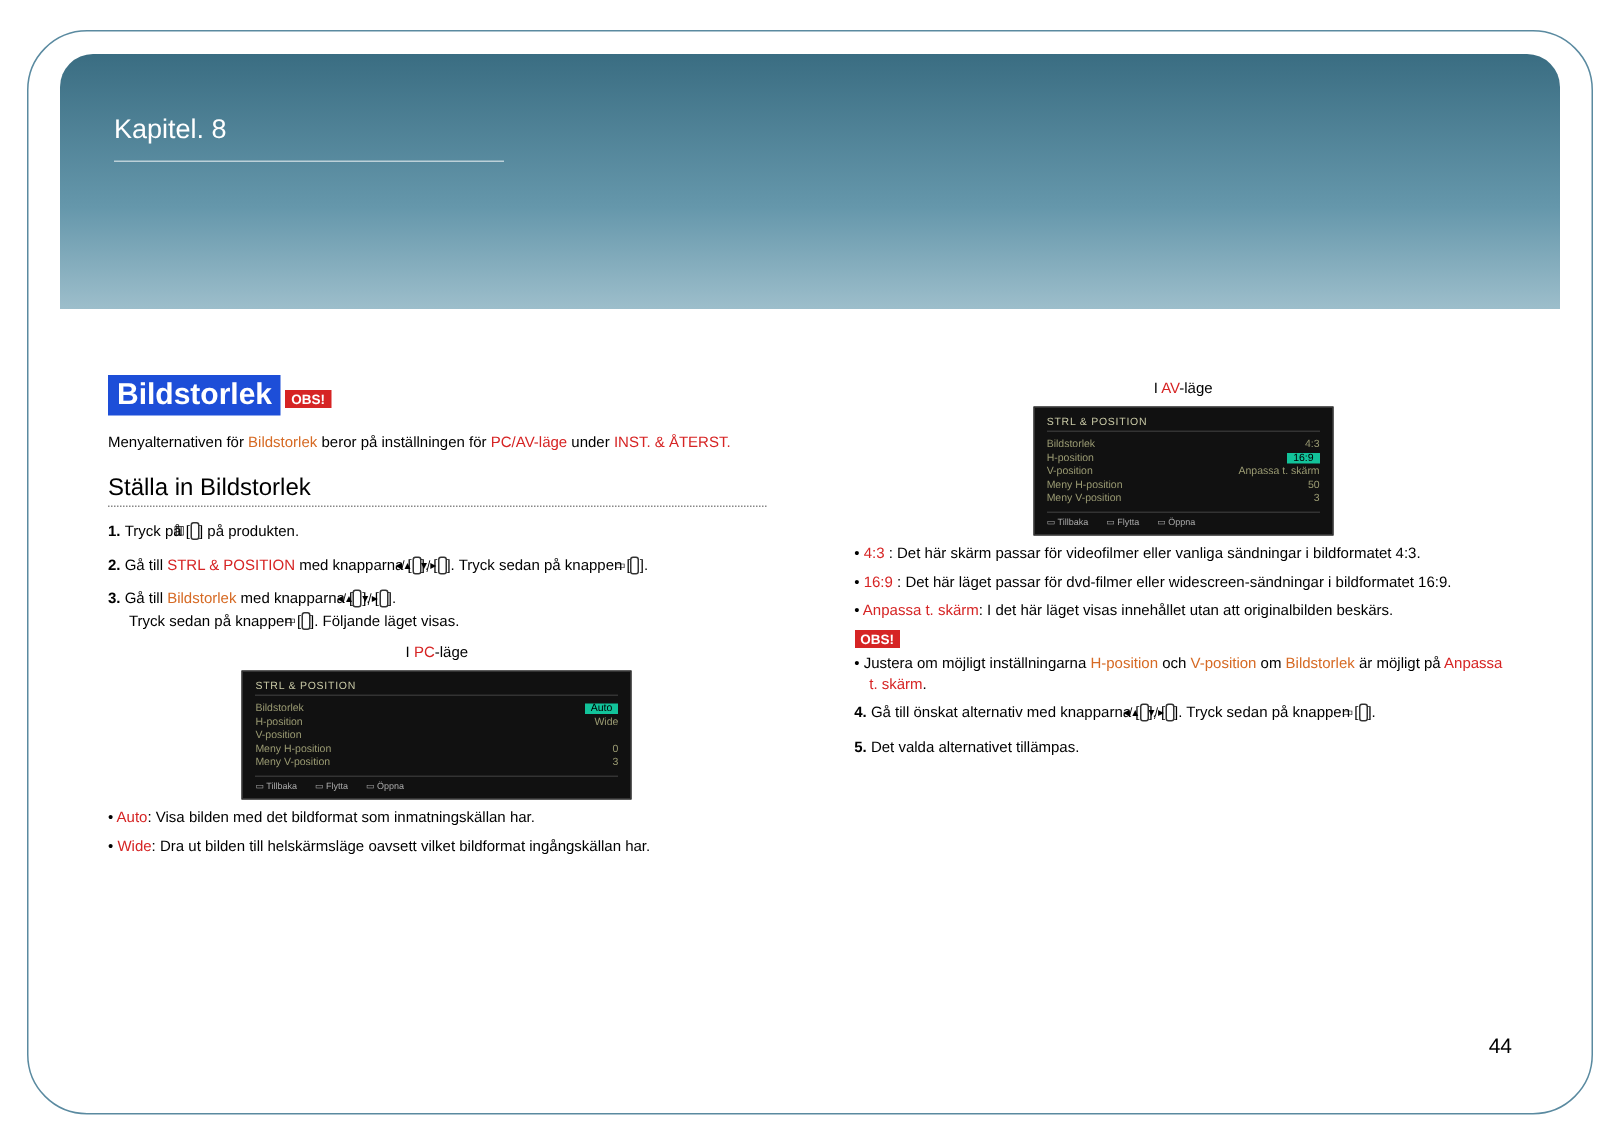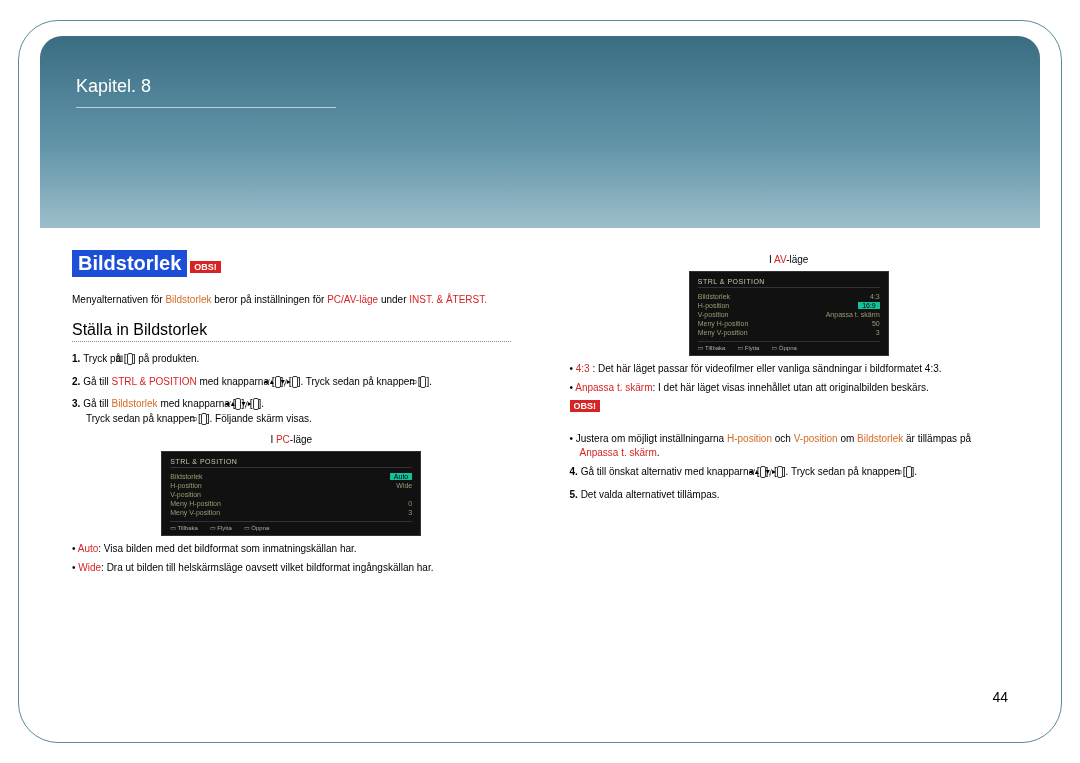"Kapitel. 8" .header-banner { height: 192px -> 170px }
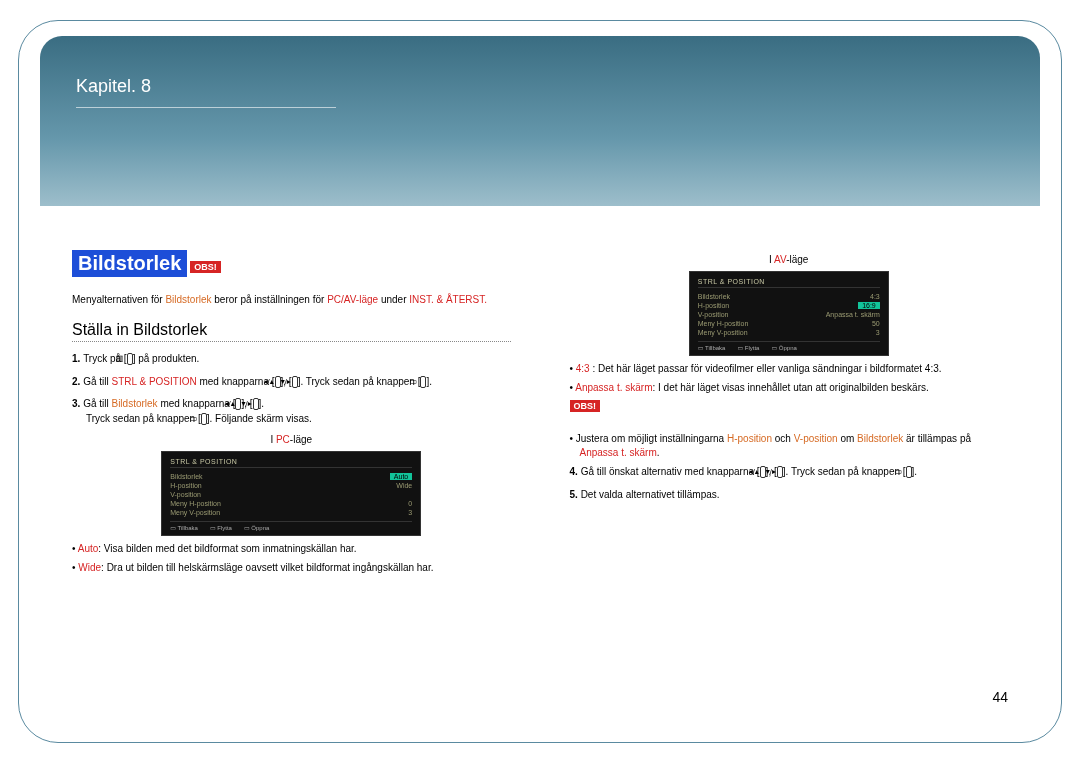"OBS!" .obs-tag { margin-bottom: 20px -> 4px }
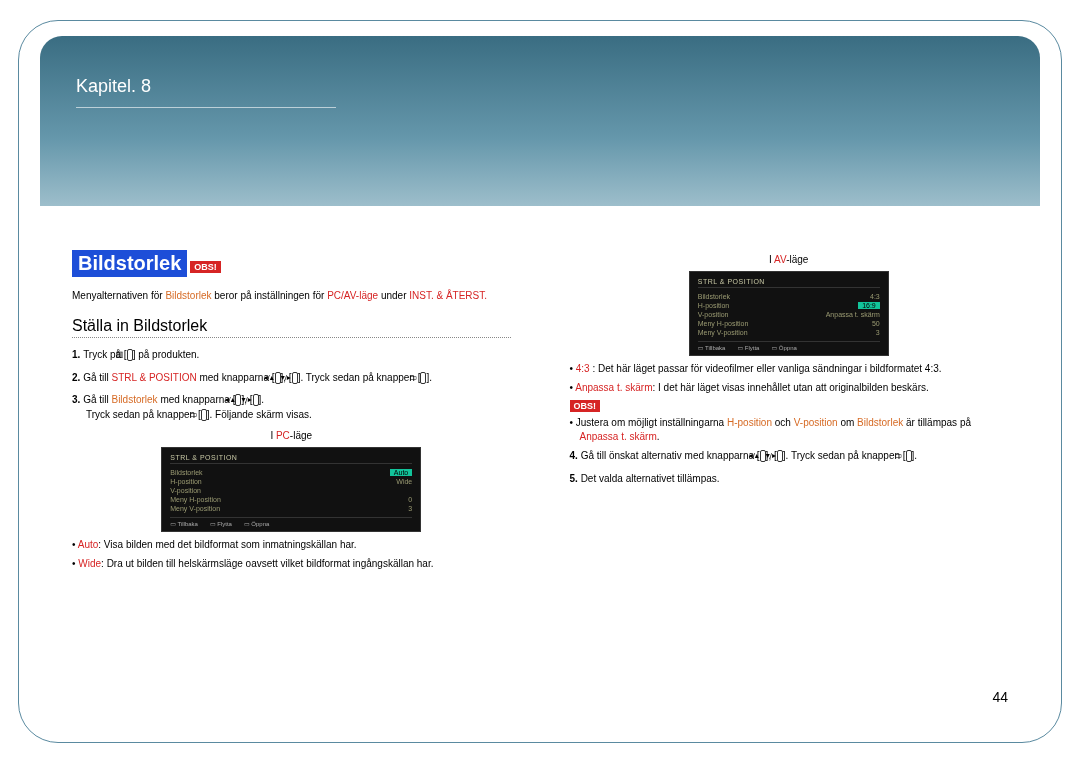": Det här läget passar" span { text: läget -> skärm }
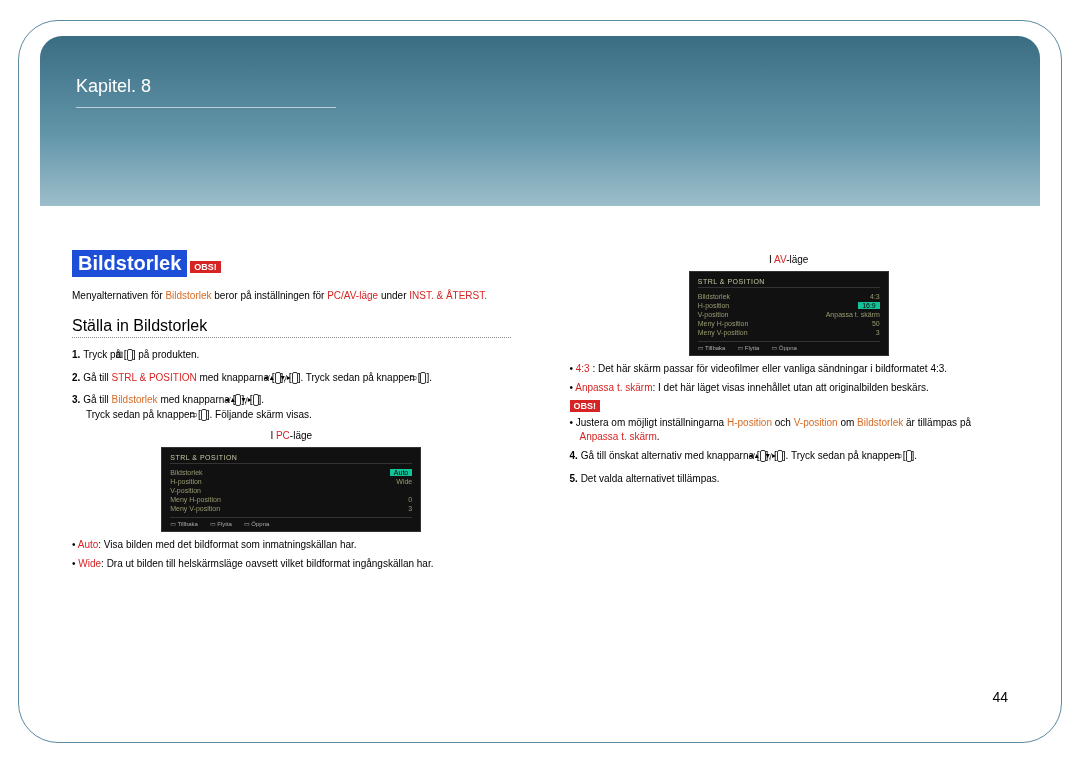"16:9 : Det här läget" li { html: none -> <li><span>16:9</span><span> : Det här läget passar för dvd-filmer eller widescreen-sändningar i bildformatet 16:9.</span></li> }
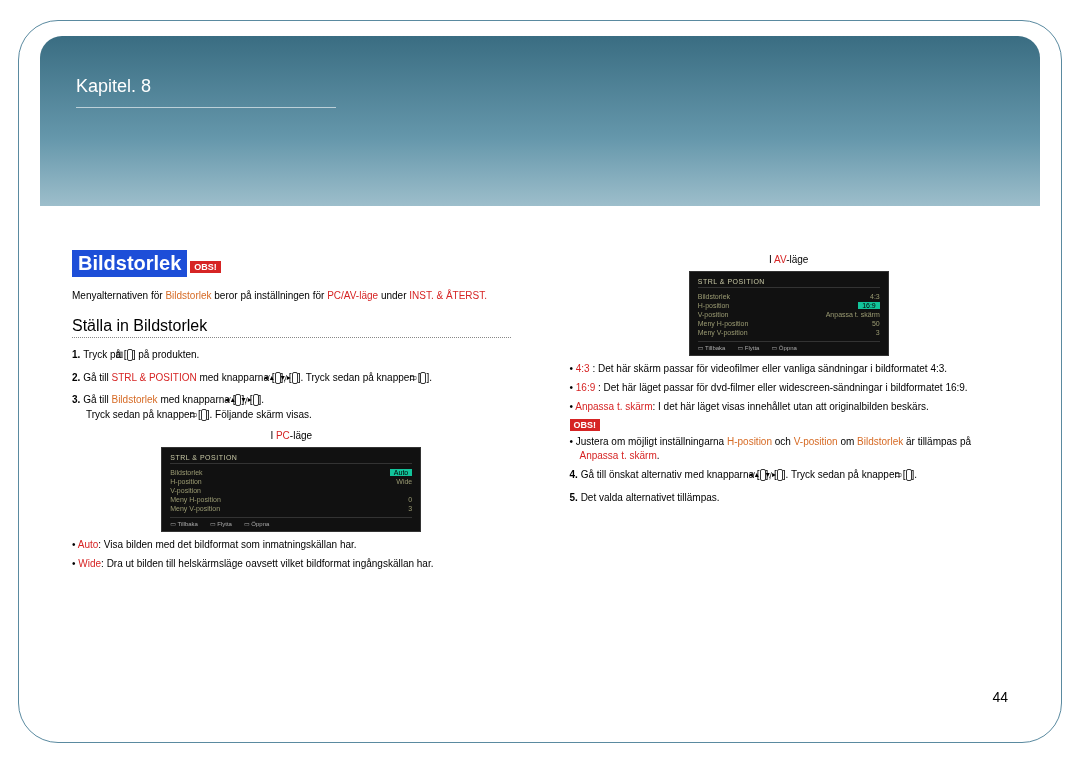"]. Följande skärm visas." span { text: skärm -> läget }
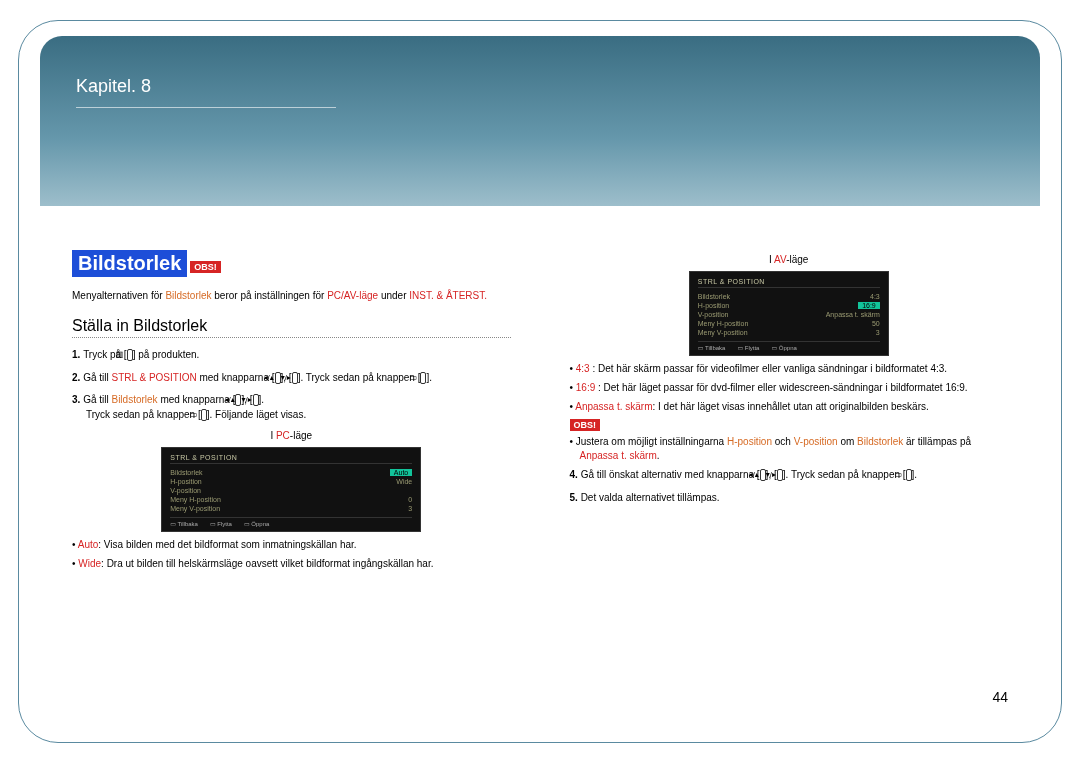"är tillämpas på" span { text: tillämpas -> möjligt }
